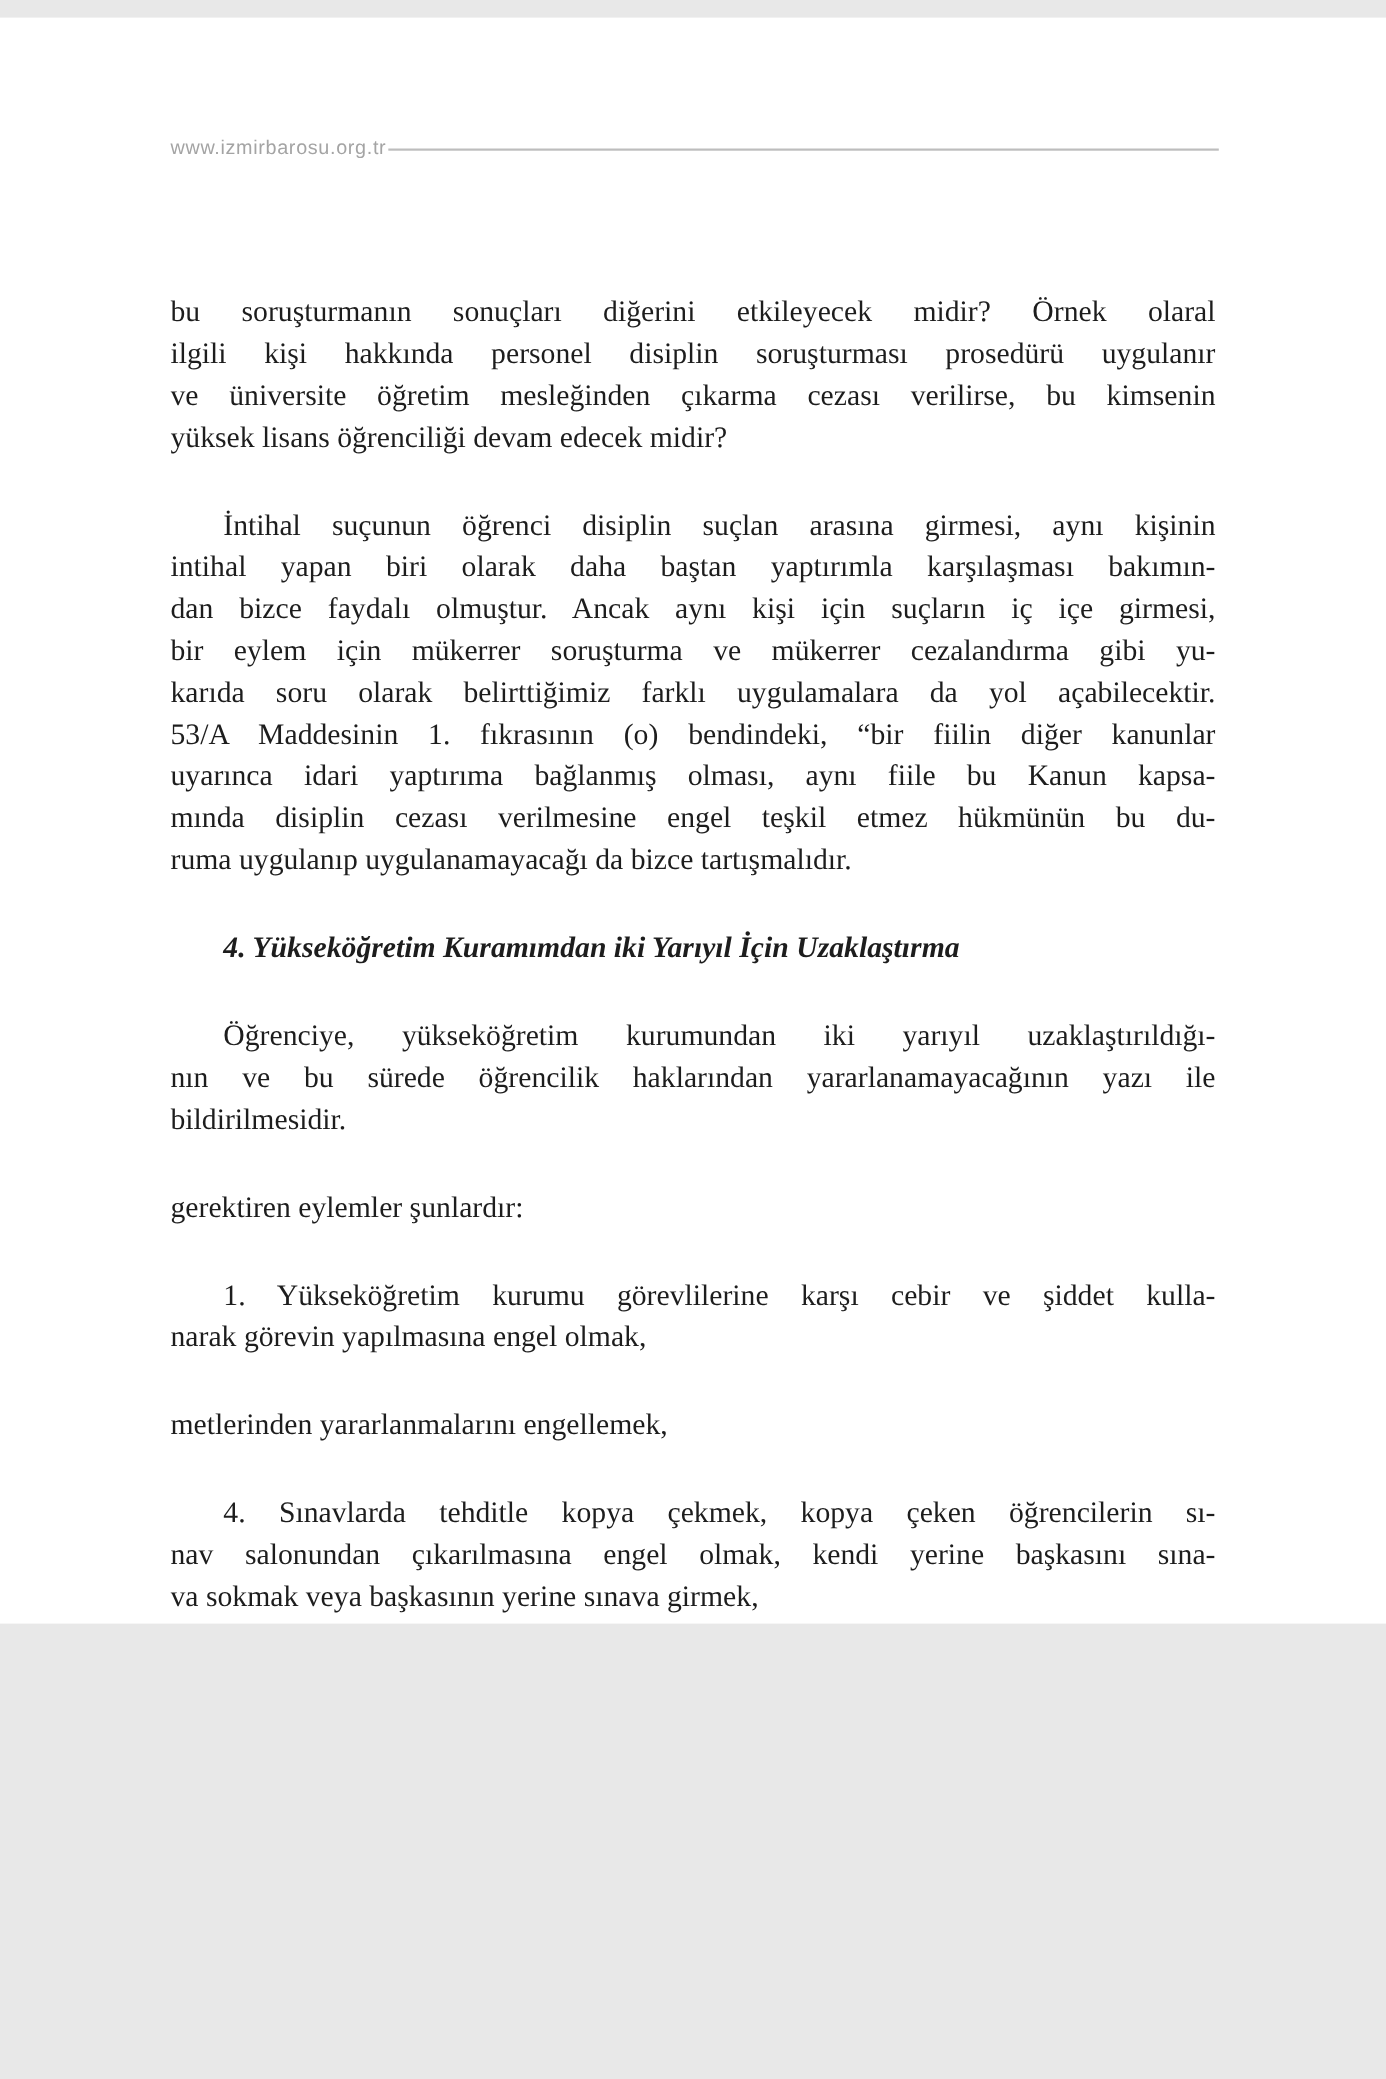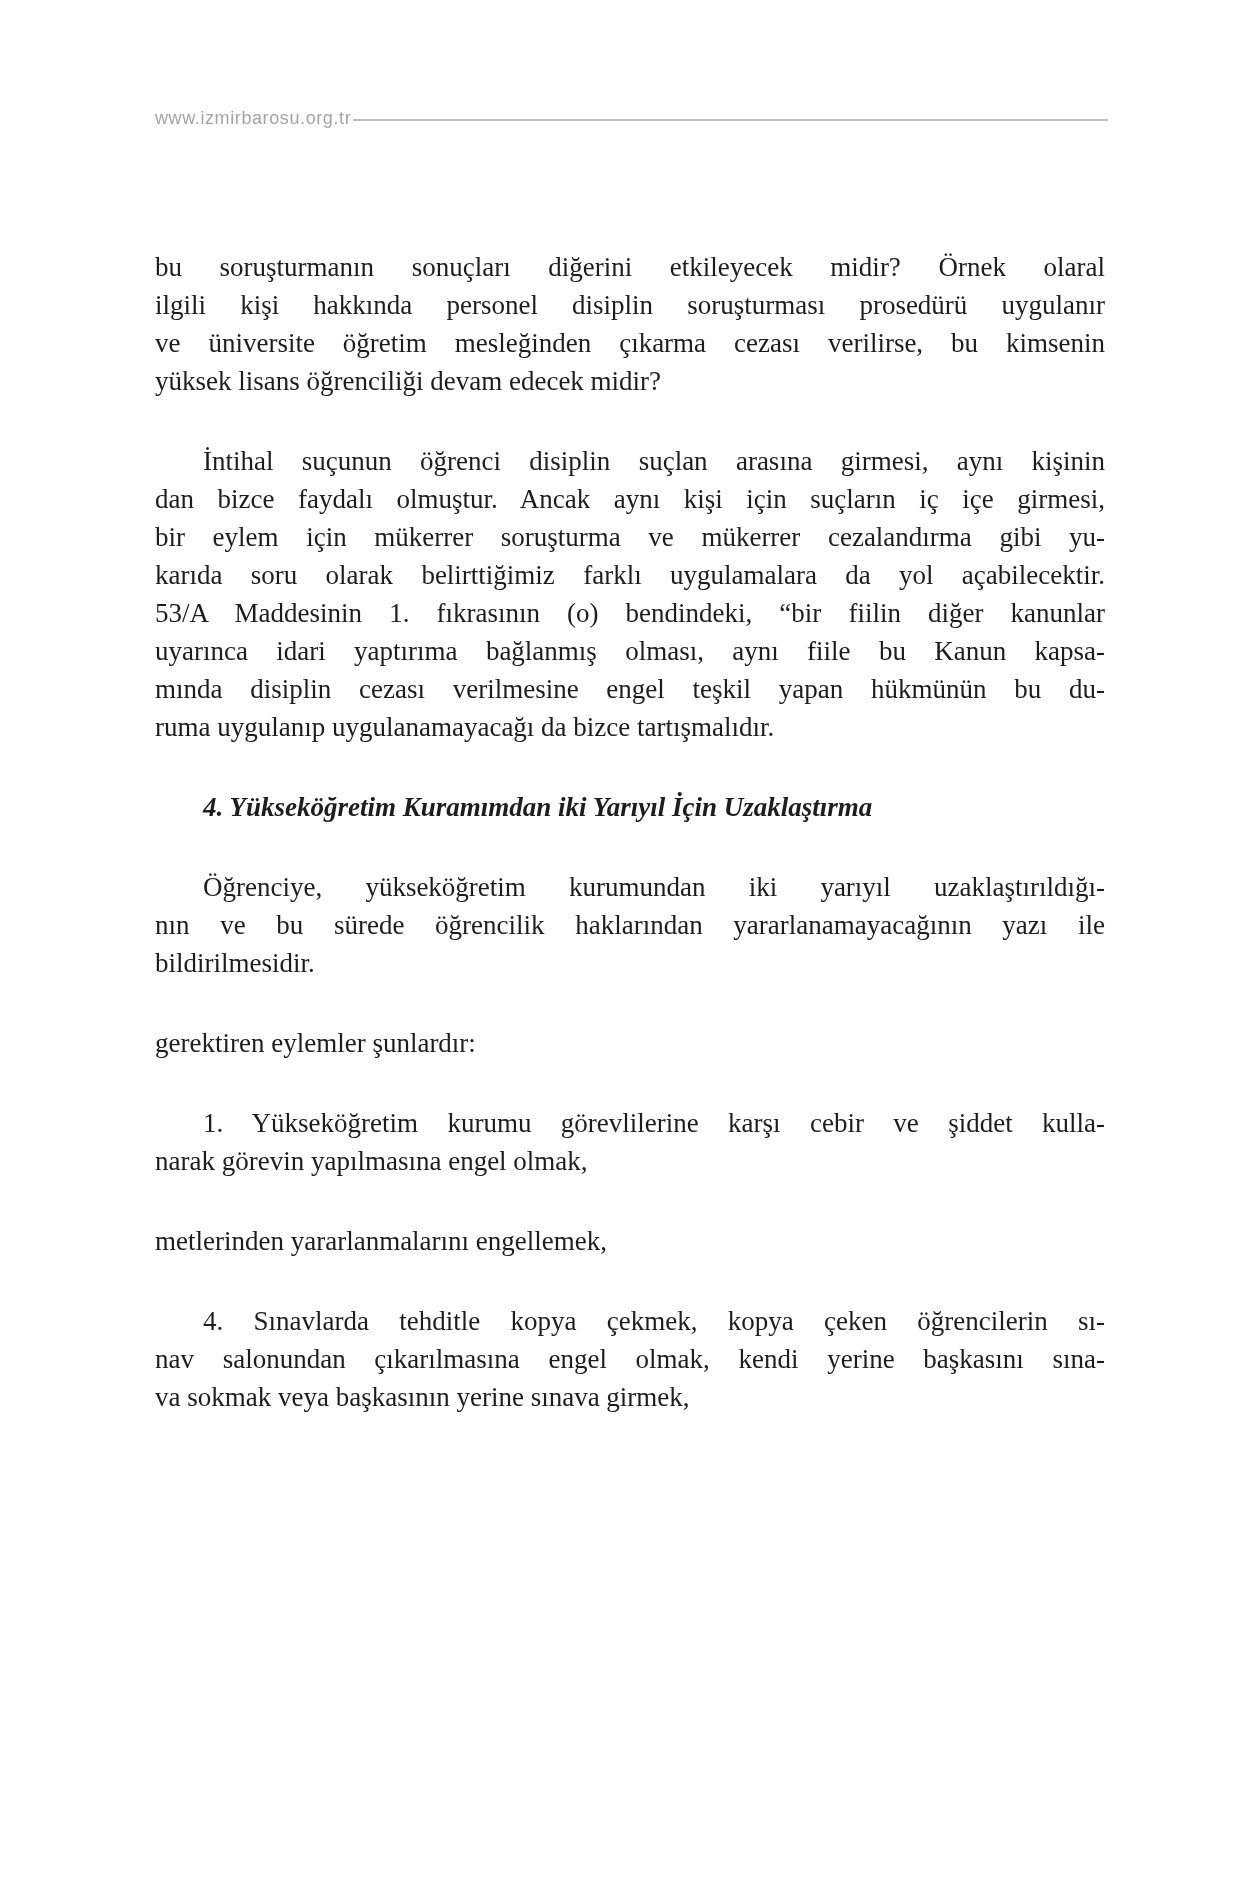"www.izmirbarosu.org.tr" .page { height: 1890px -> 1460px; margin: 0 auto -> 16px auto }
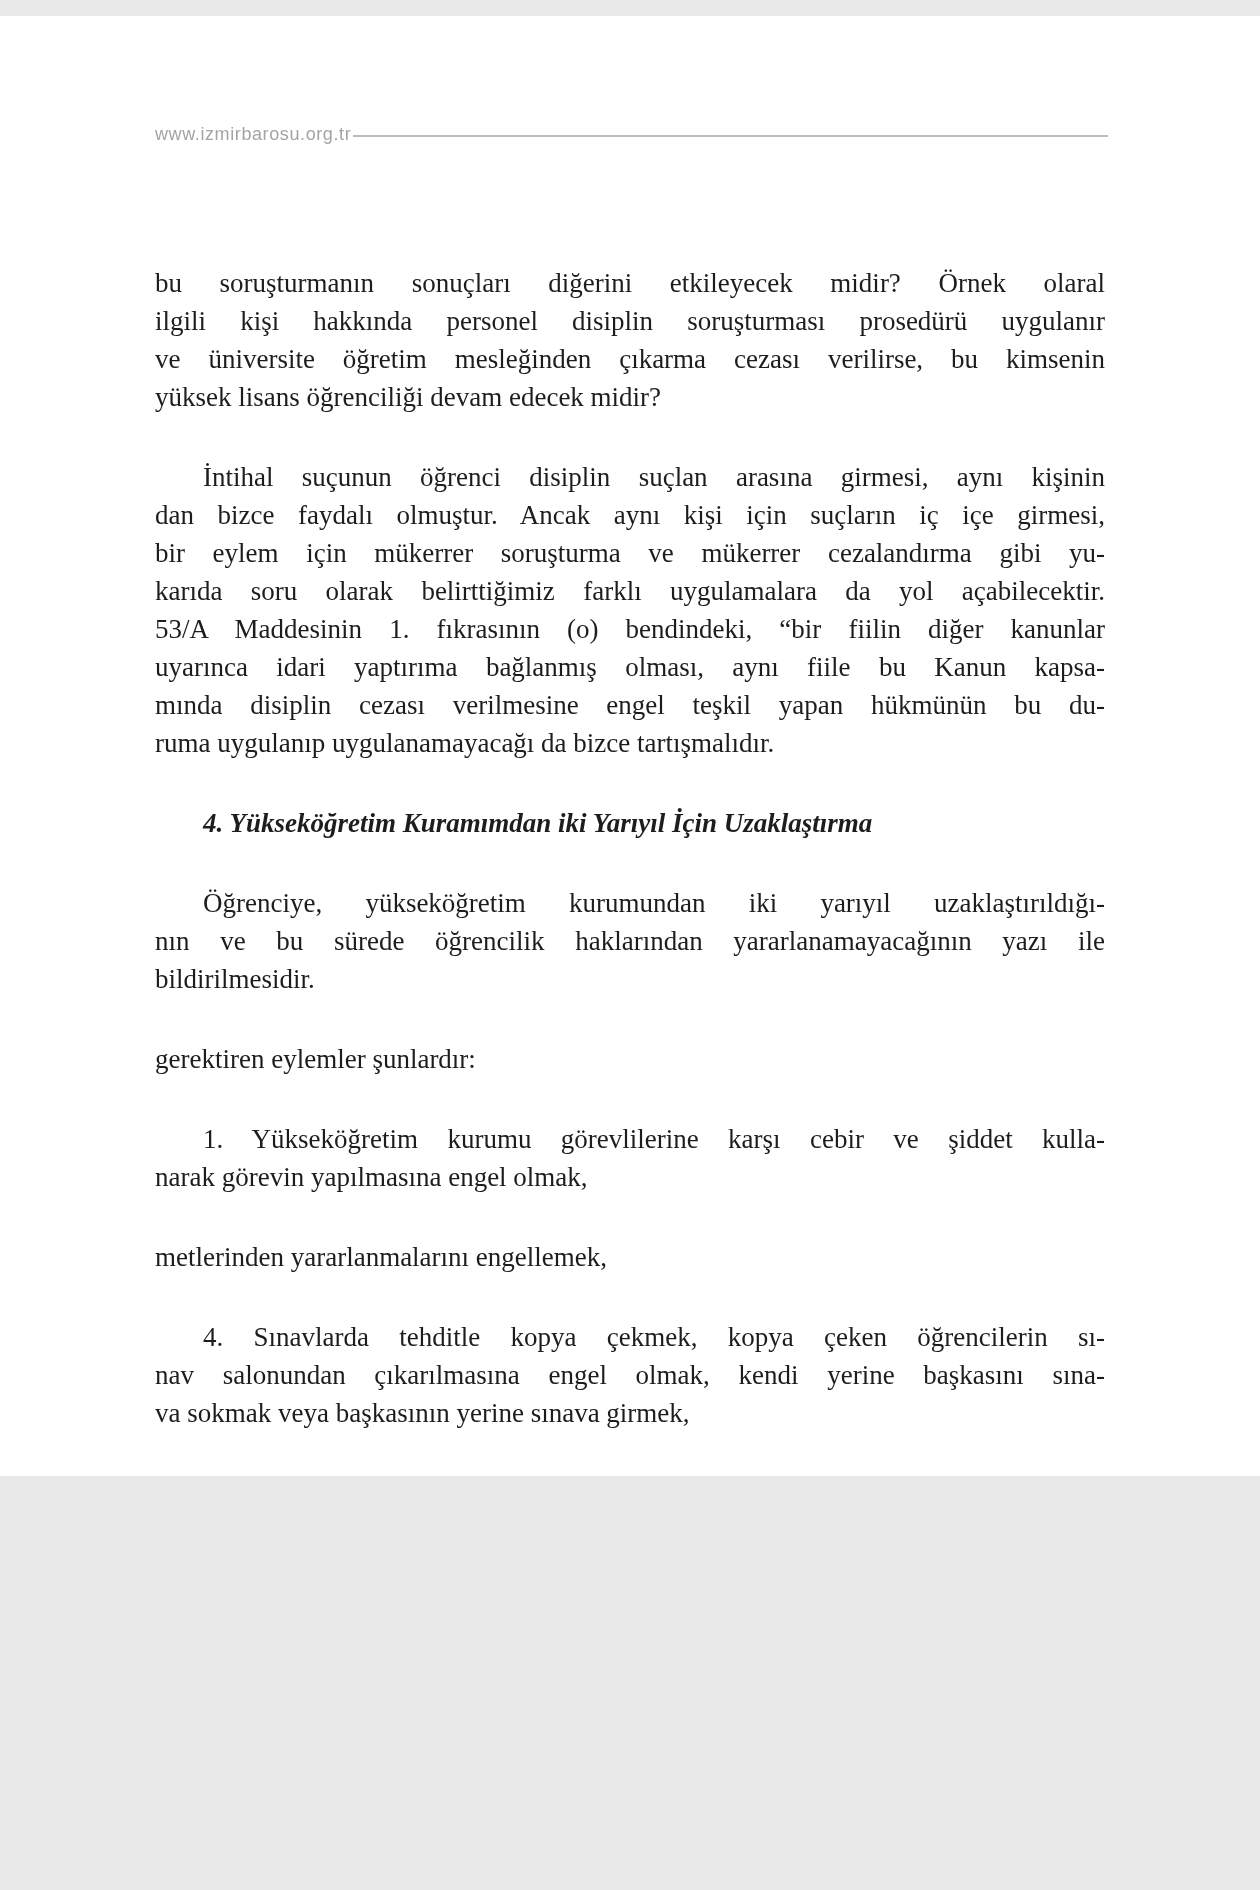"intihal yapan biri olarak daha" div.line { html: none -> <div>intihal yapan biri olarak daha baştan yaptırımla karşılaşması bakımın-</div> }
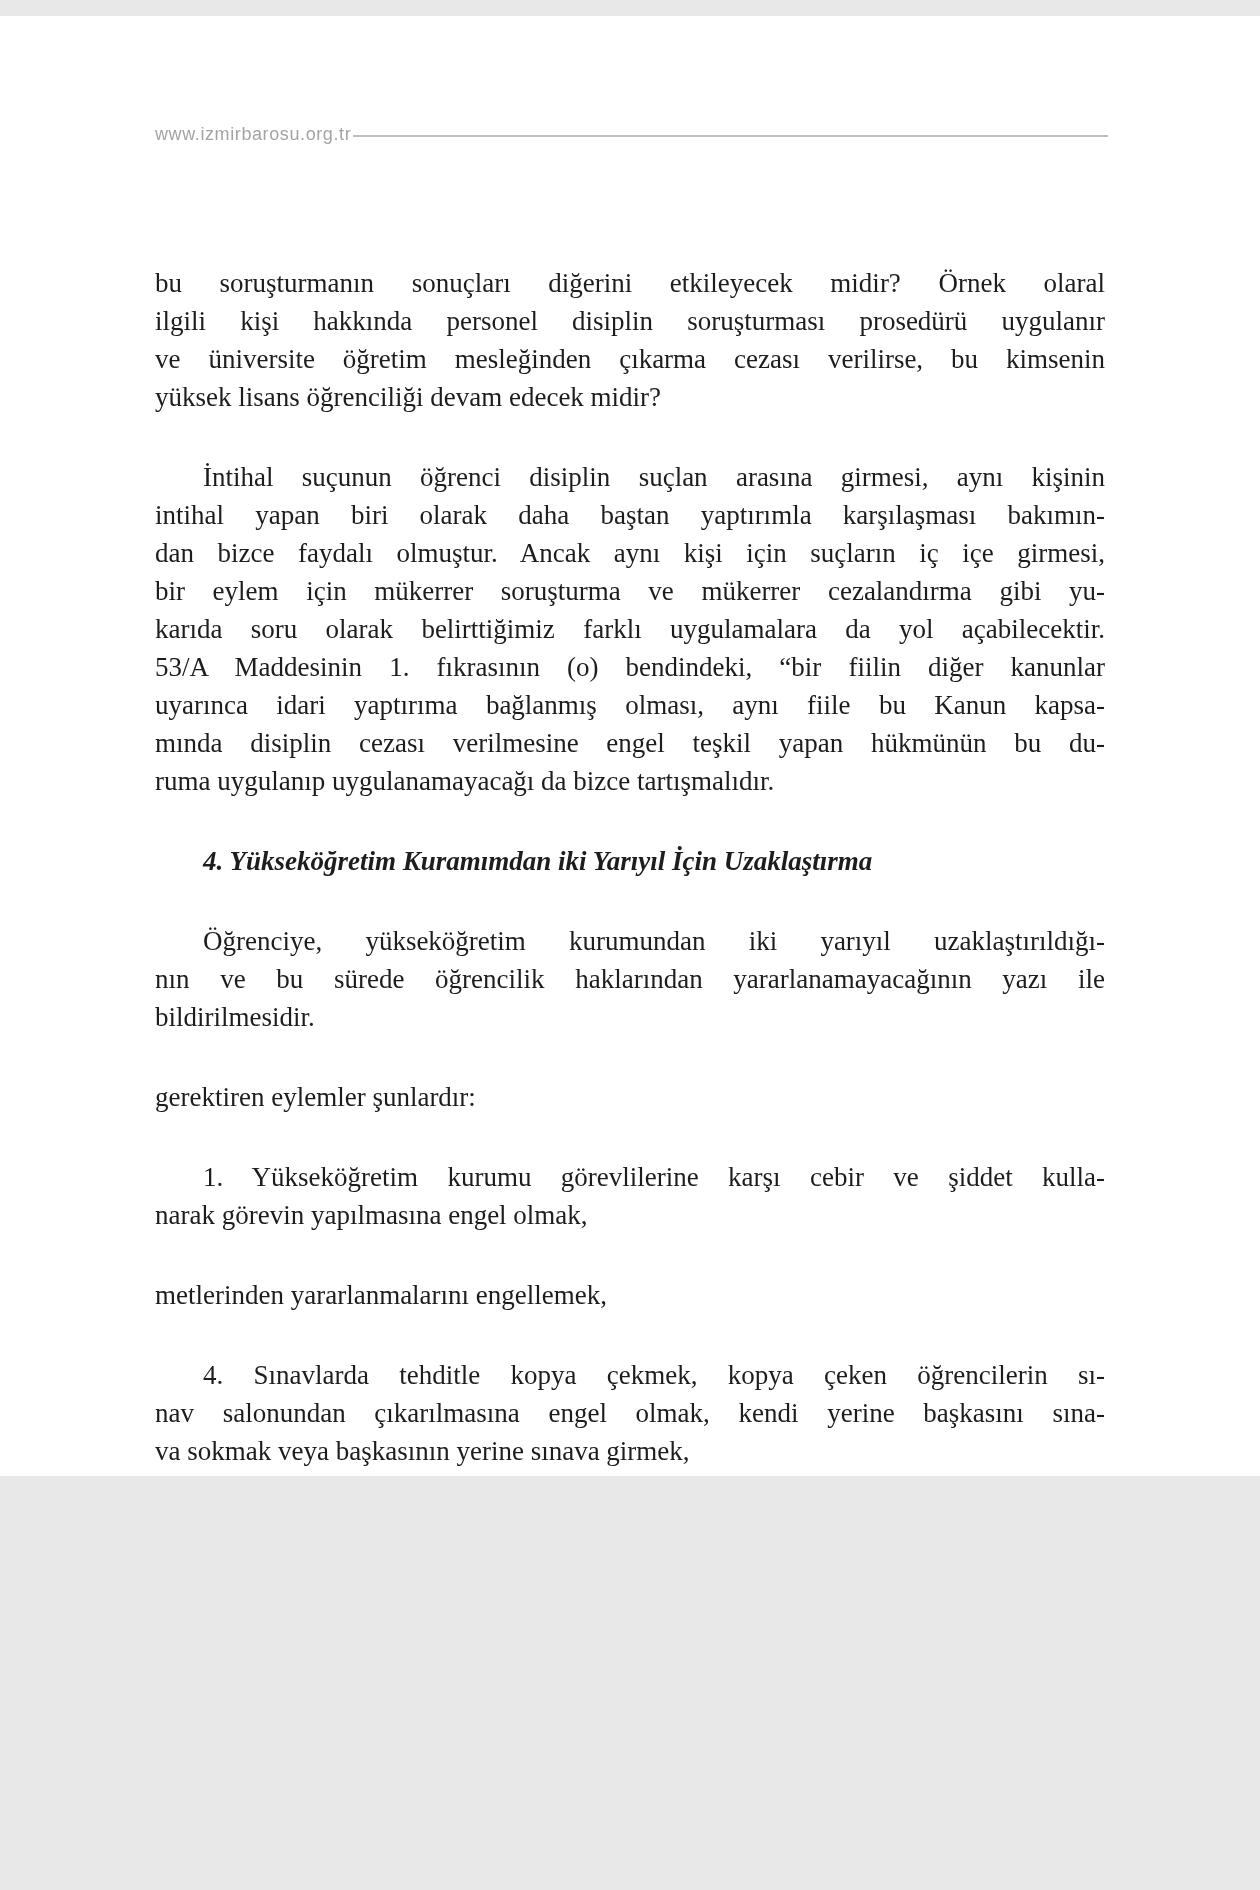"mında disiplin cezası verilmesine engel" div.line { text: yapan -> etmez }
